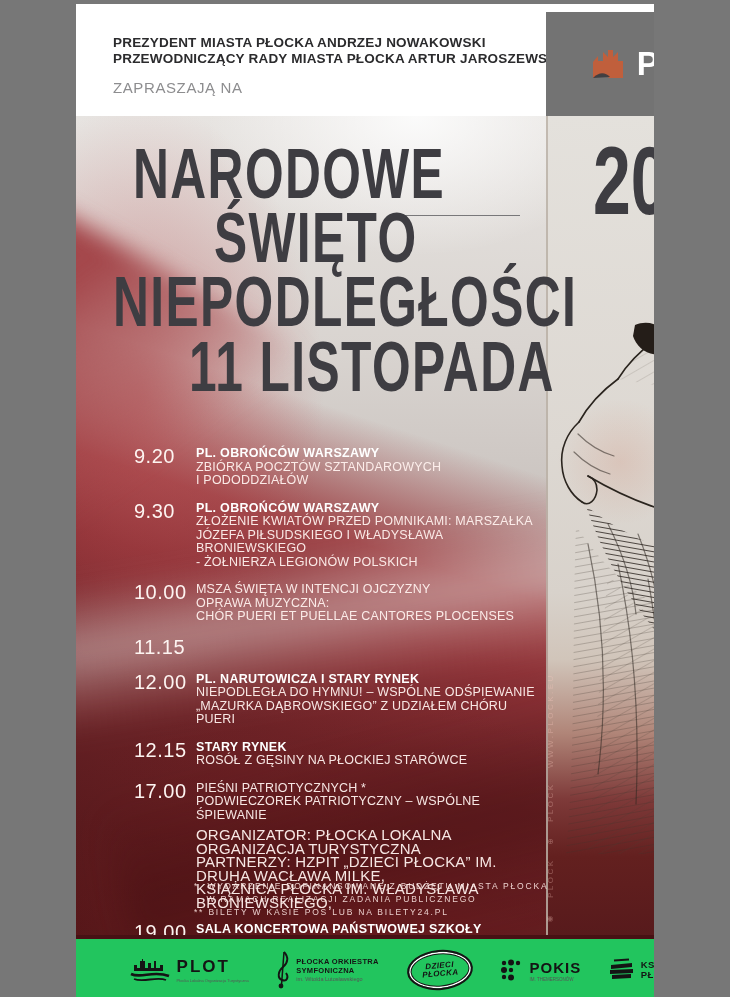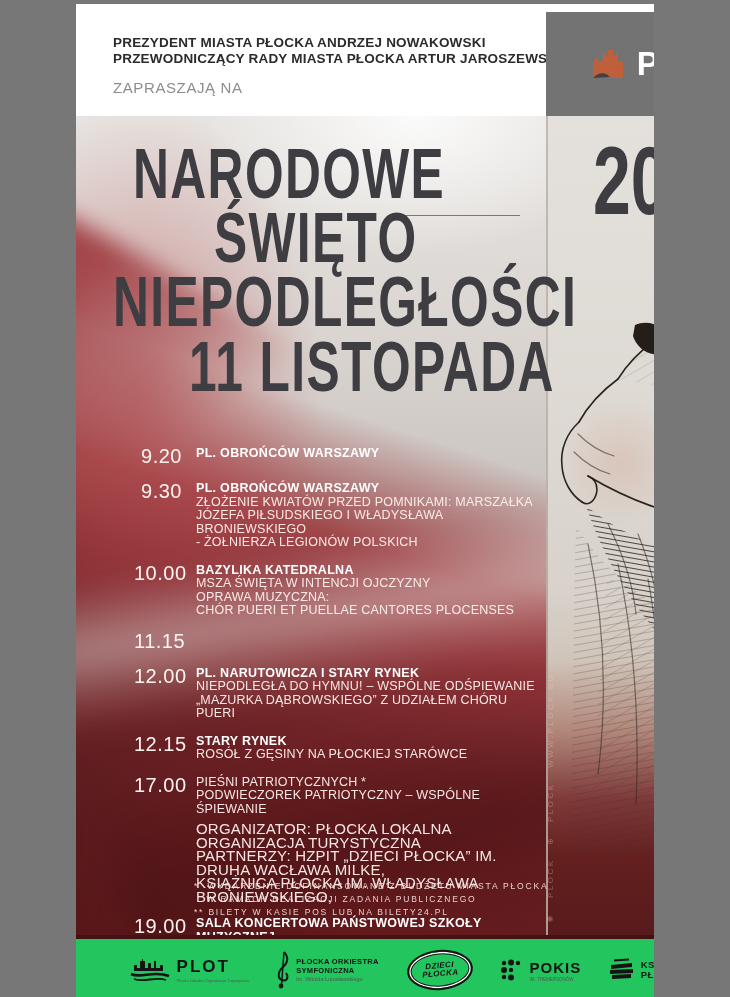"9.20" .sch-time { text-align: right -> left }
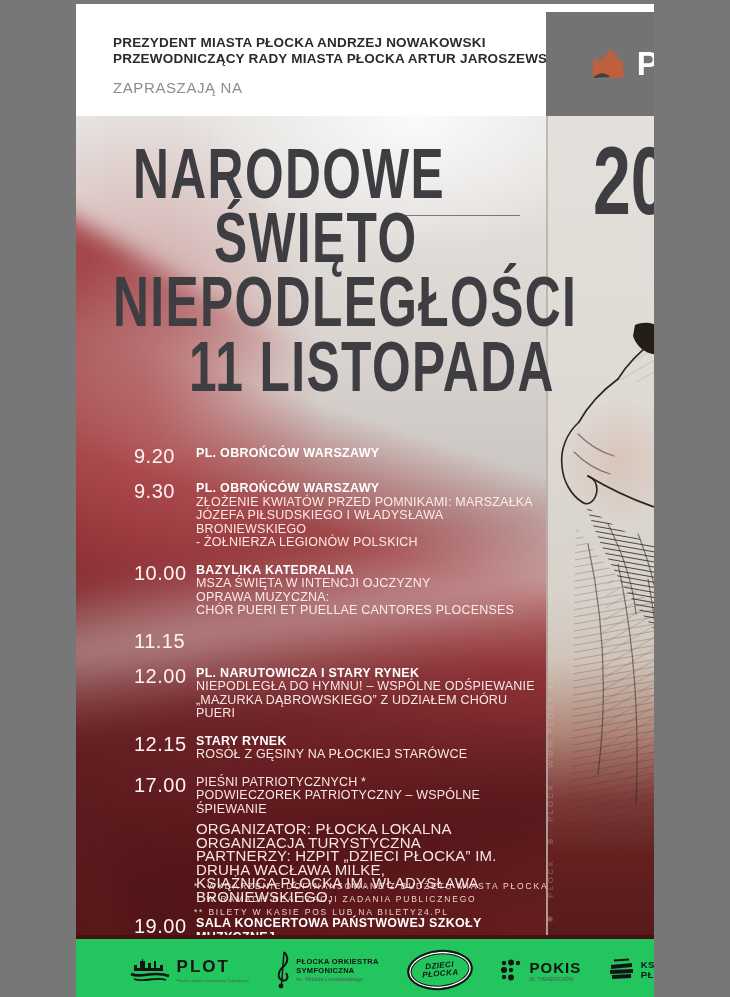"ZBIÓRKA POCZTÓW SZTANDAROWYCH" div.sch-details { html: none -> <div> <div>ZBIÓRKA POCZTÓW SZTANDAROWYCH</div> <div>I PODODDZIAŁÓW</div> </div> }
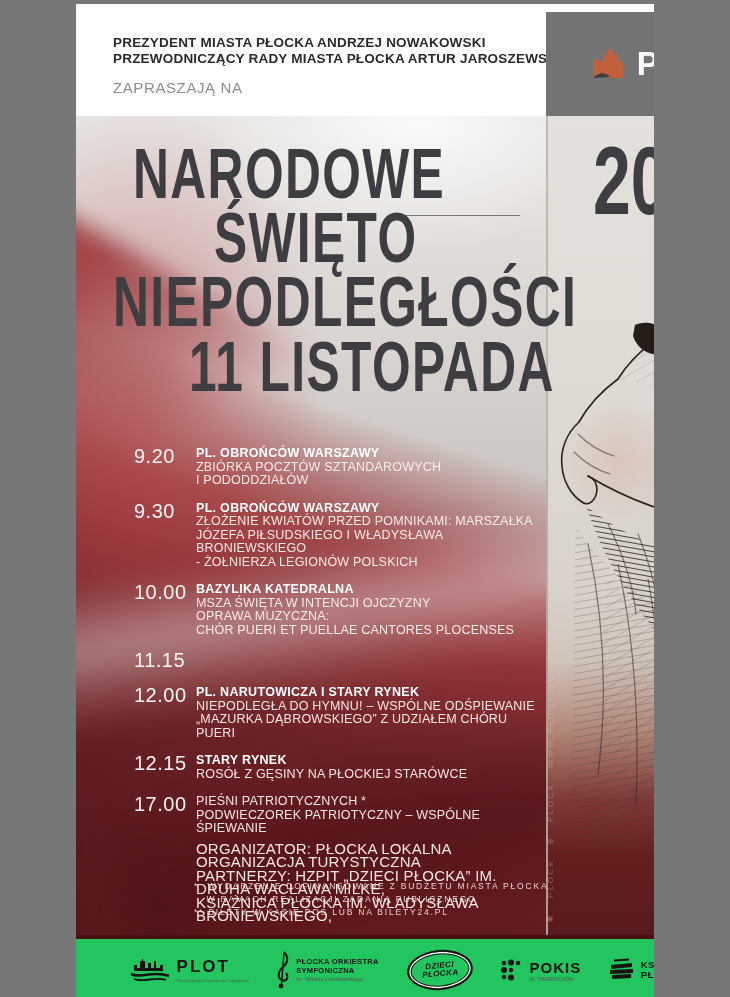"BAZYLIKA KATEDRALNA" div.sch-place { html: <div> <div>BAZYLIKA KATEDRALNA</div> </div> -> none }
